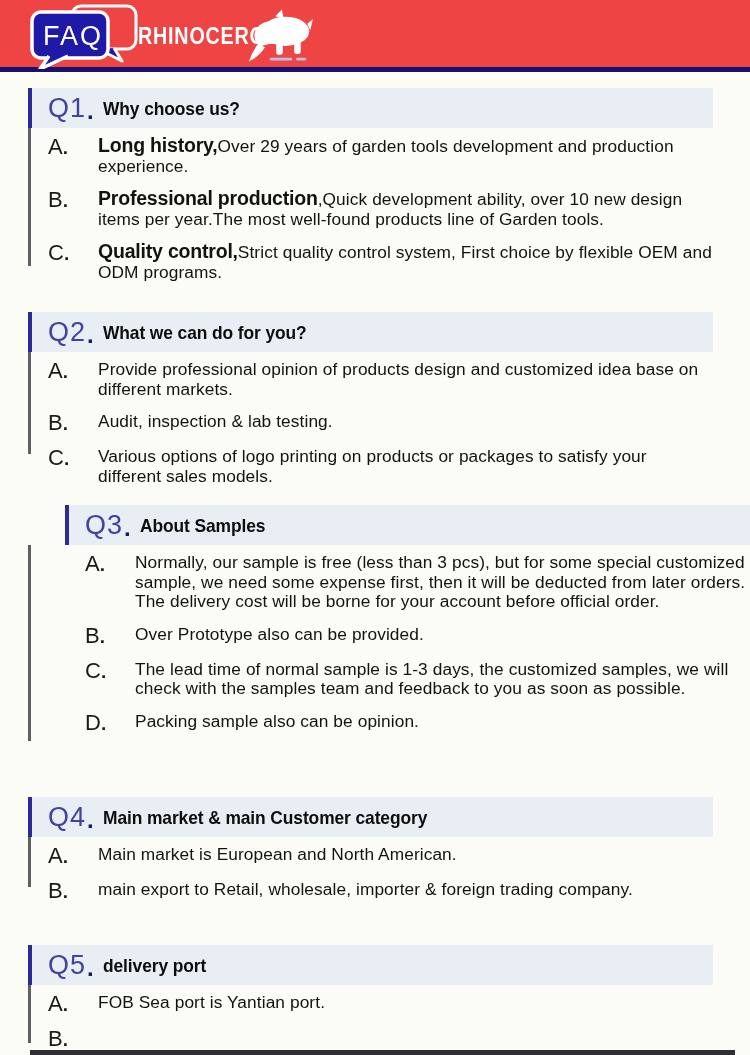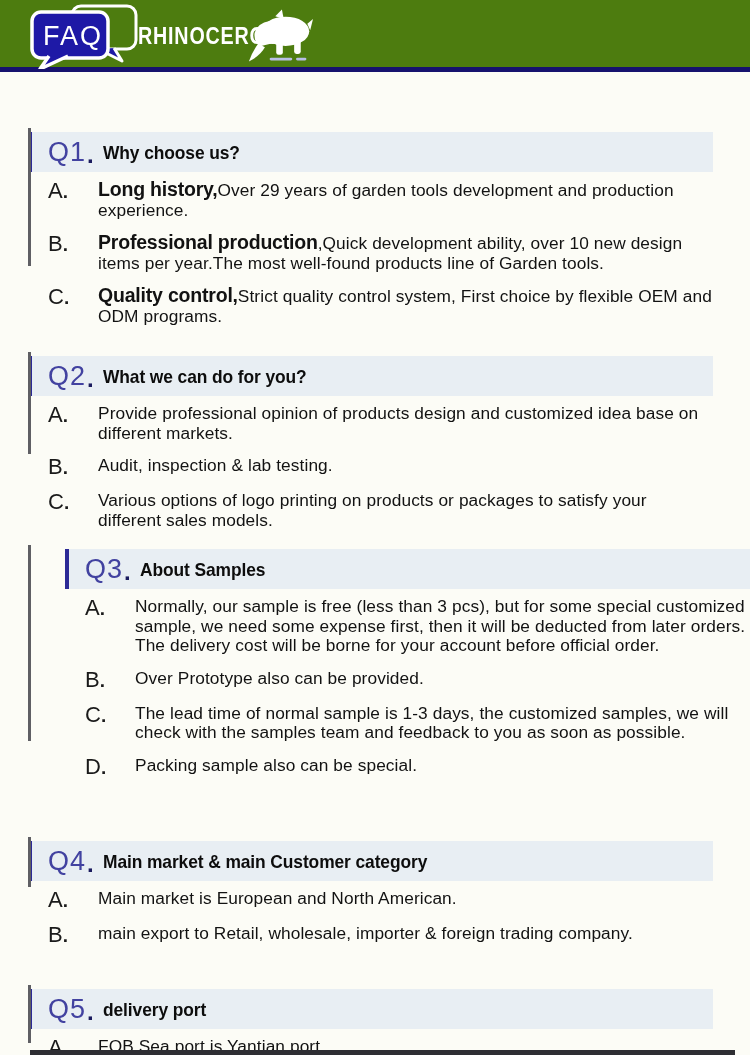"FAQ" .banner { background: #4d7c0f -> #ef4444 }
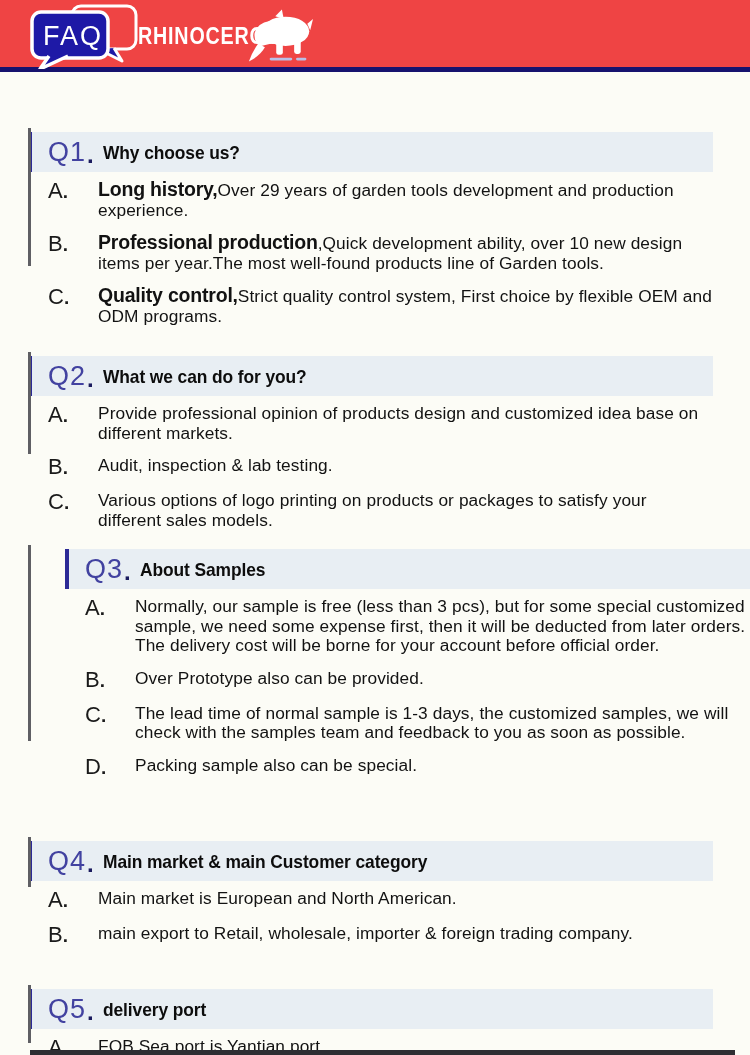"Q1" .q-bar { margin-top: 44px -> none }
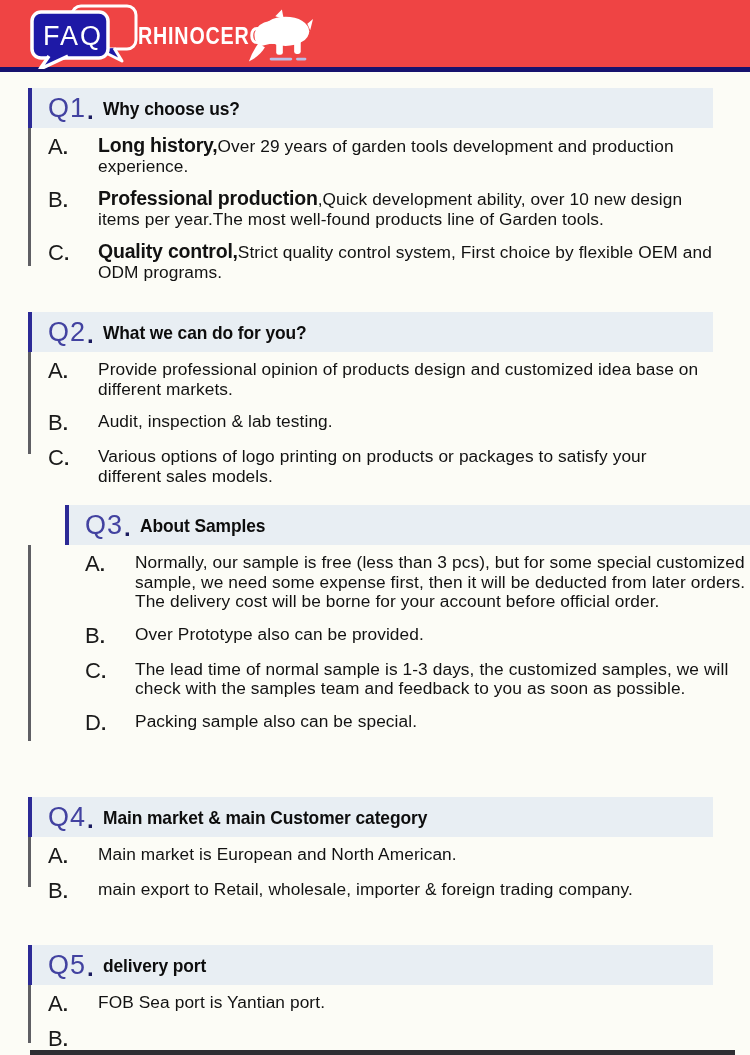"Packing sample also can be" span { text: special -> opinion }
